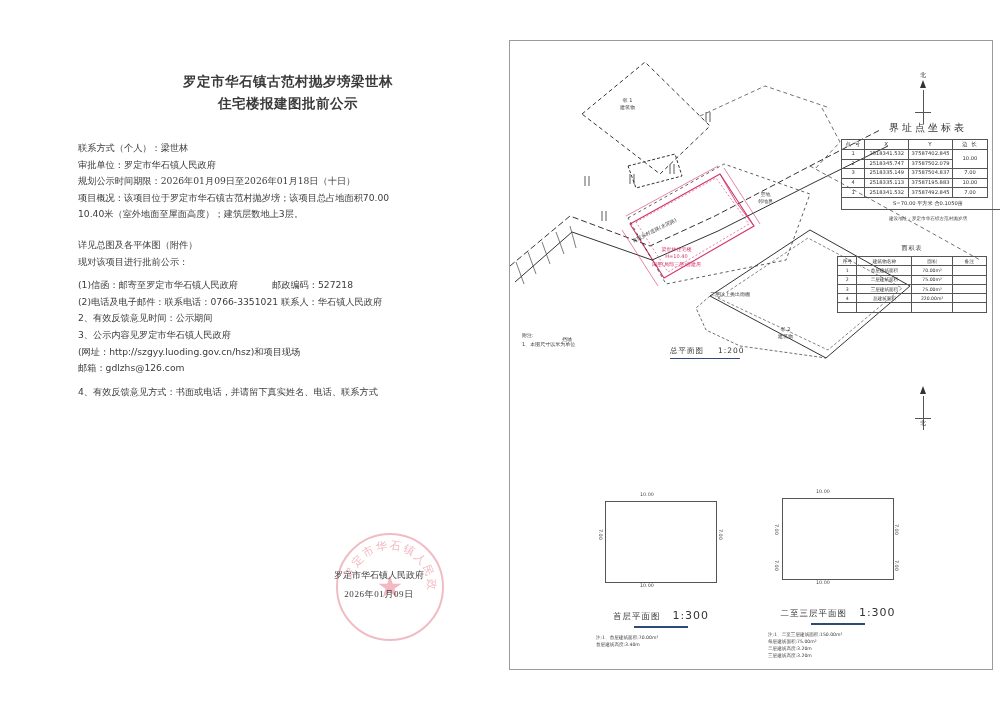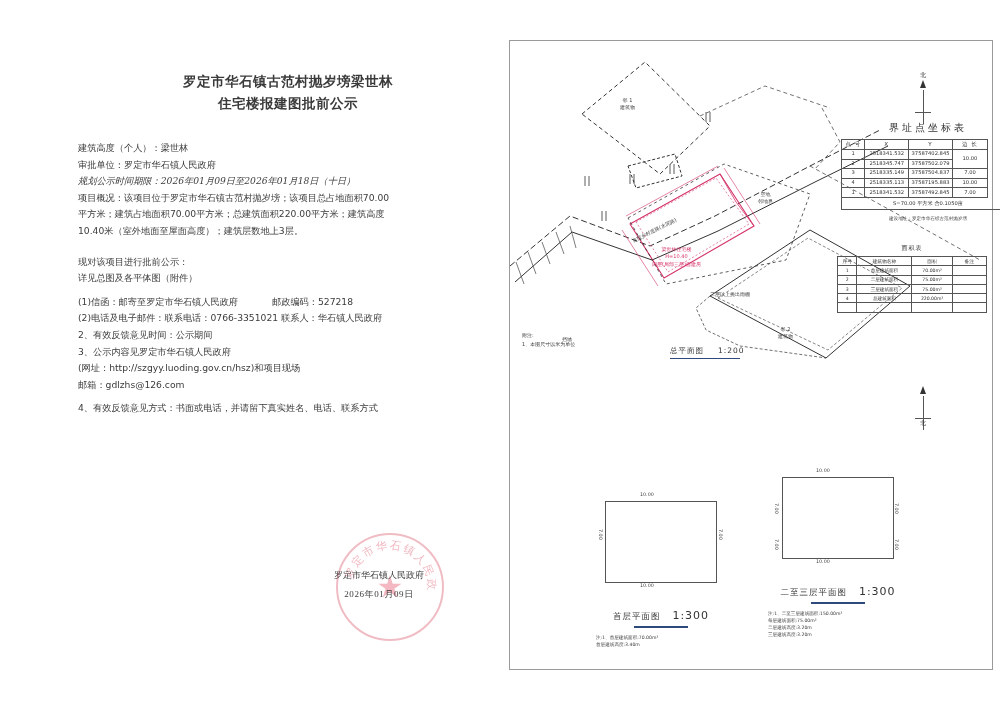"建筑高度（个人）：梁世林" p { text: 建筑高度 -> 联系方式 }
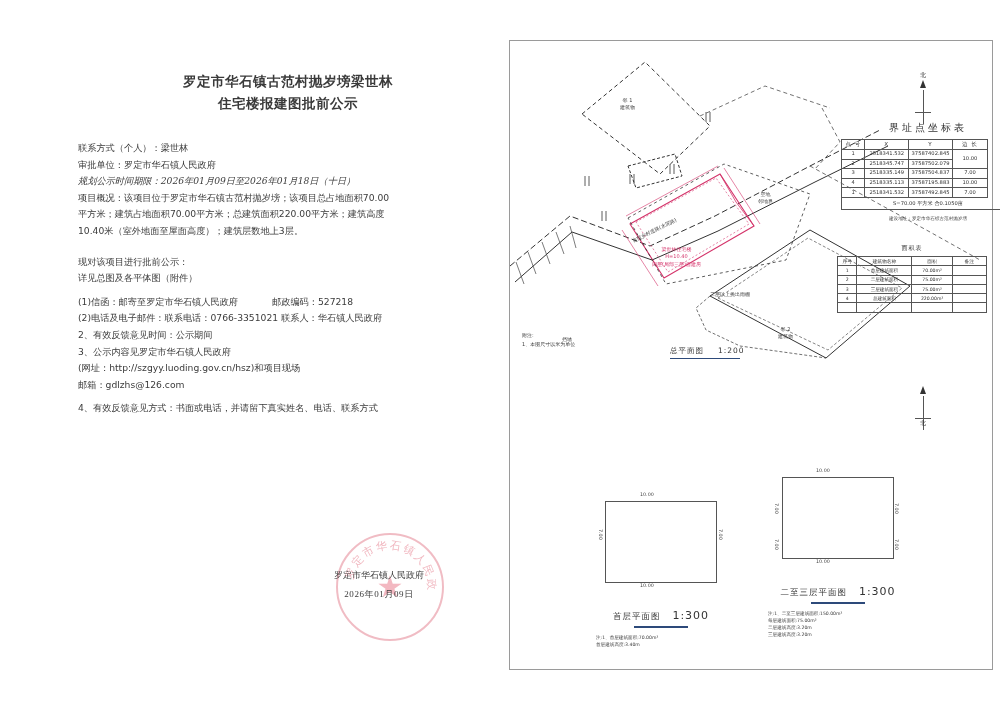"规划公示时间期限：2026年01月09日至2026年01月18日（十日）" .hand { font-style: italic -> none }
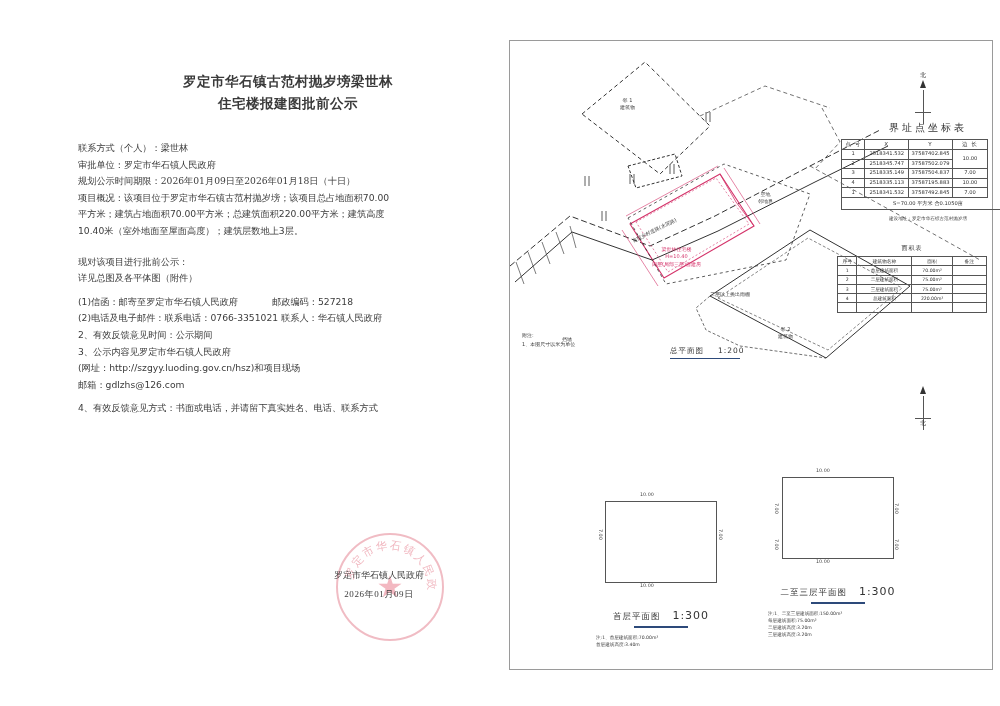"平方米；建筑占地面积70.00平方米；总建筑面积220.00平方米；建筑高度" p { html: <p>平方米；建筑占地面积70.00平方米；总建筑面积220.00平方米；建筑高度</p> -> none }
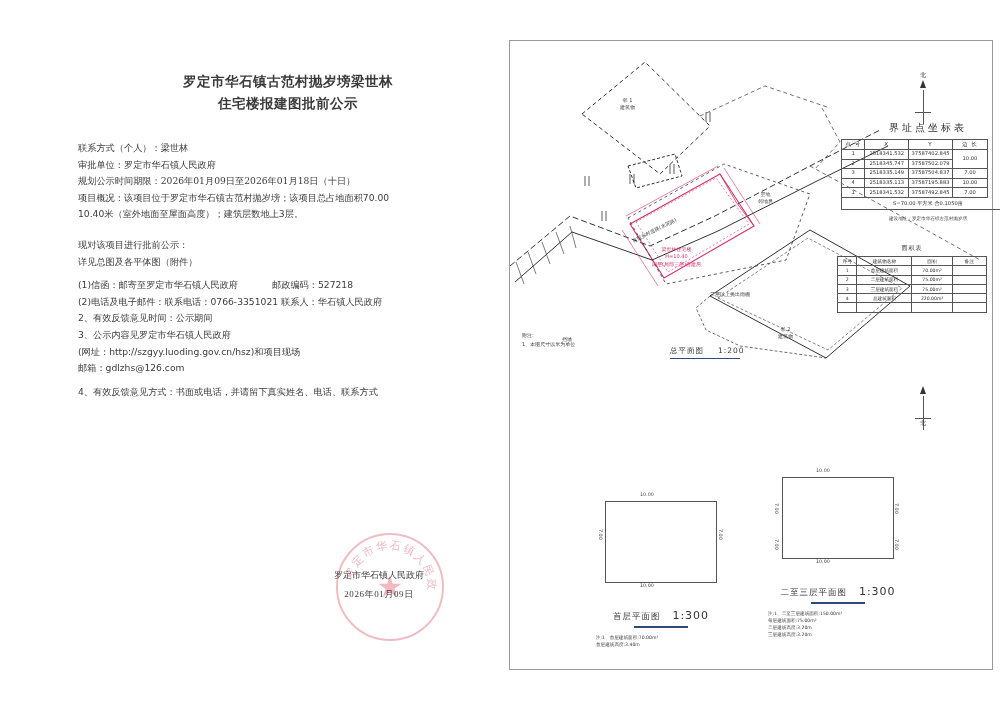"现对该项目进行批前公示：" p { order: before "详见总图及各平体图（附件）" -> after "详见总图及各平体图（附件）" }
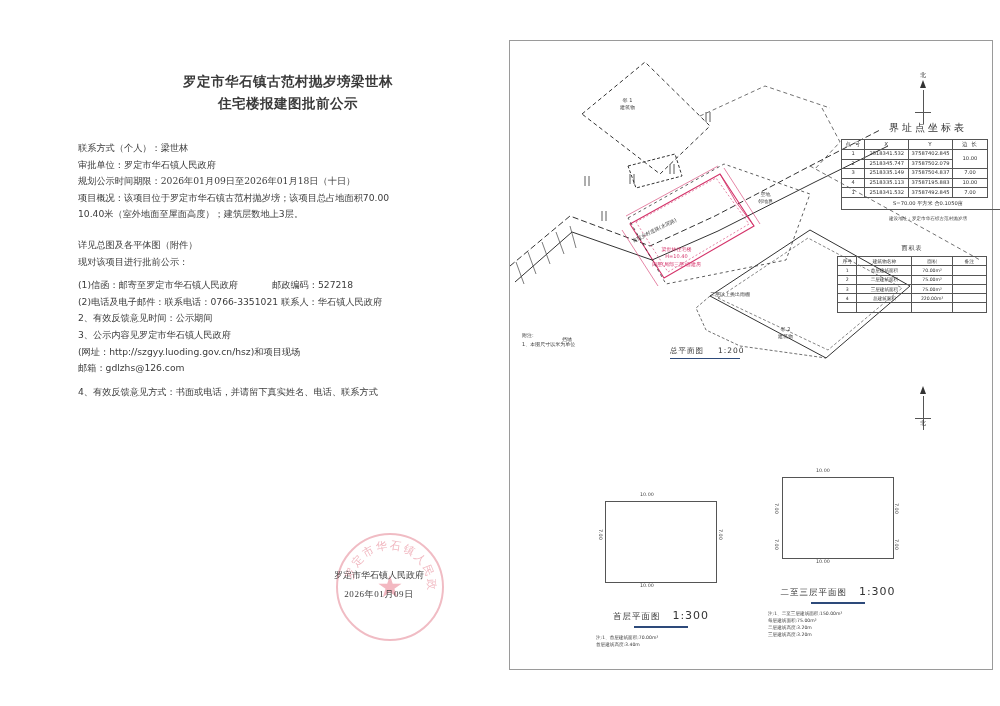"二至三层平面图 1:300" div.fp { top: 436px -> 457px }
